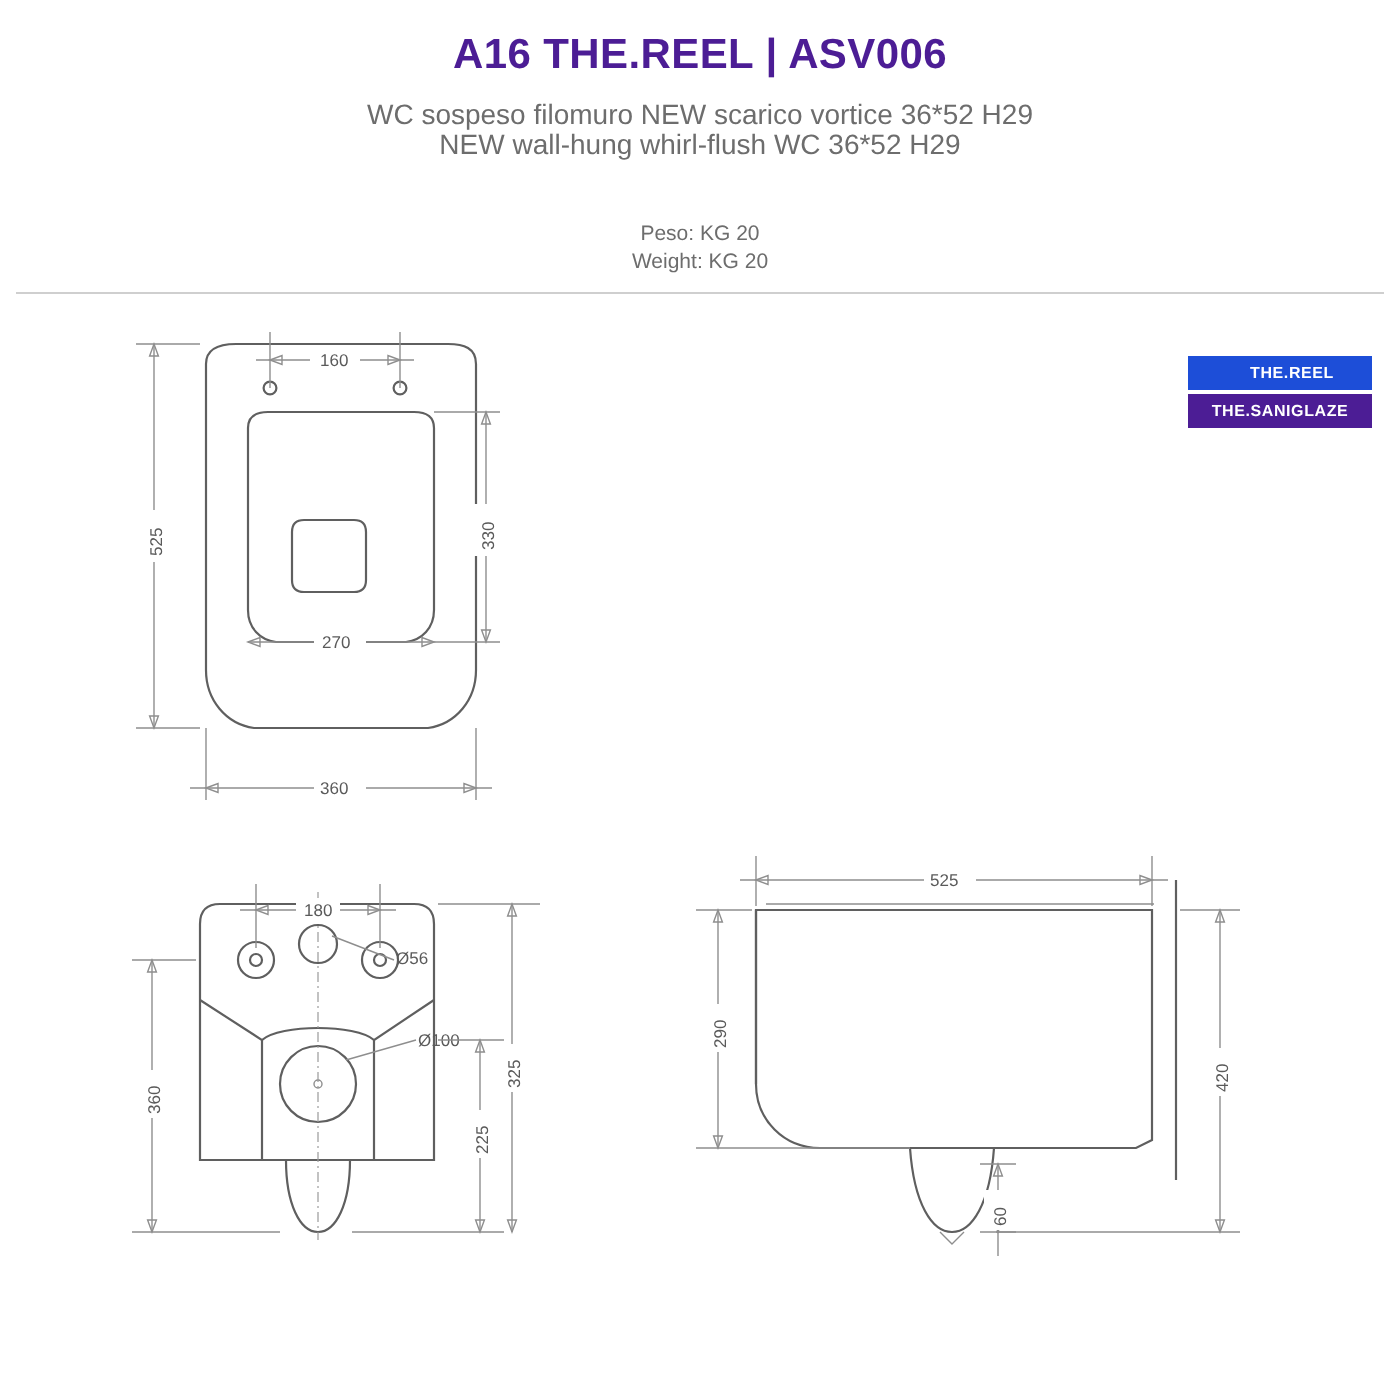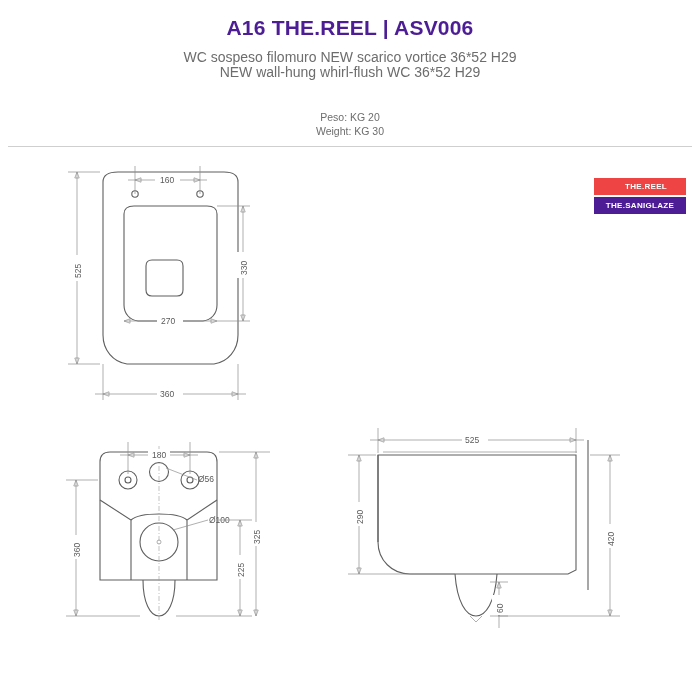"Weight: KG 30" div { text: 30 -> 20 }
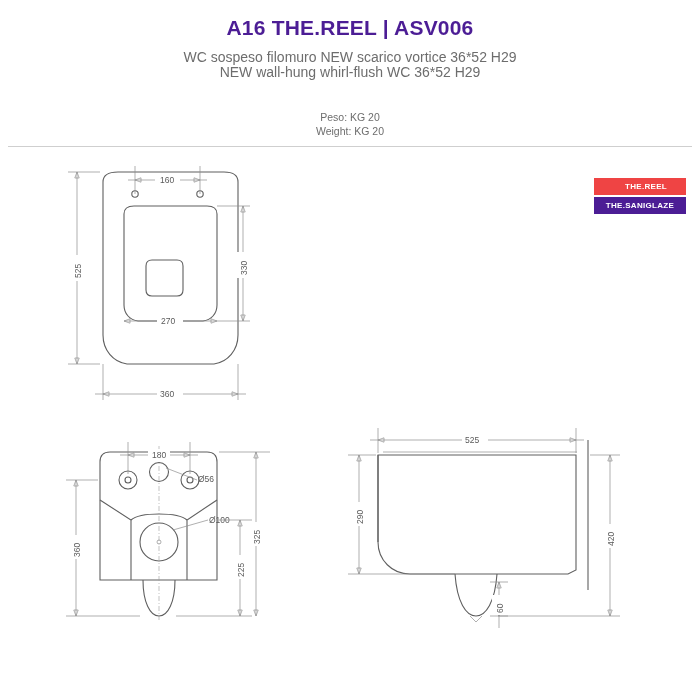"THE.REEL" .badge-dark { background: #ef4444 -> #1d4ed8 }
